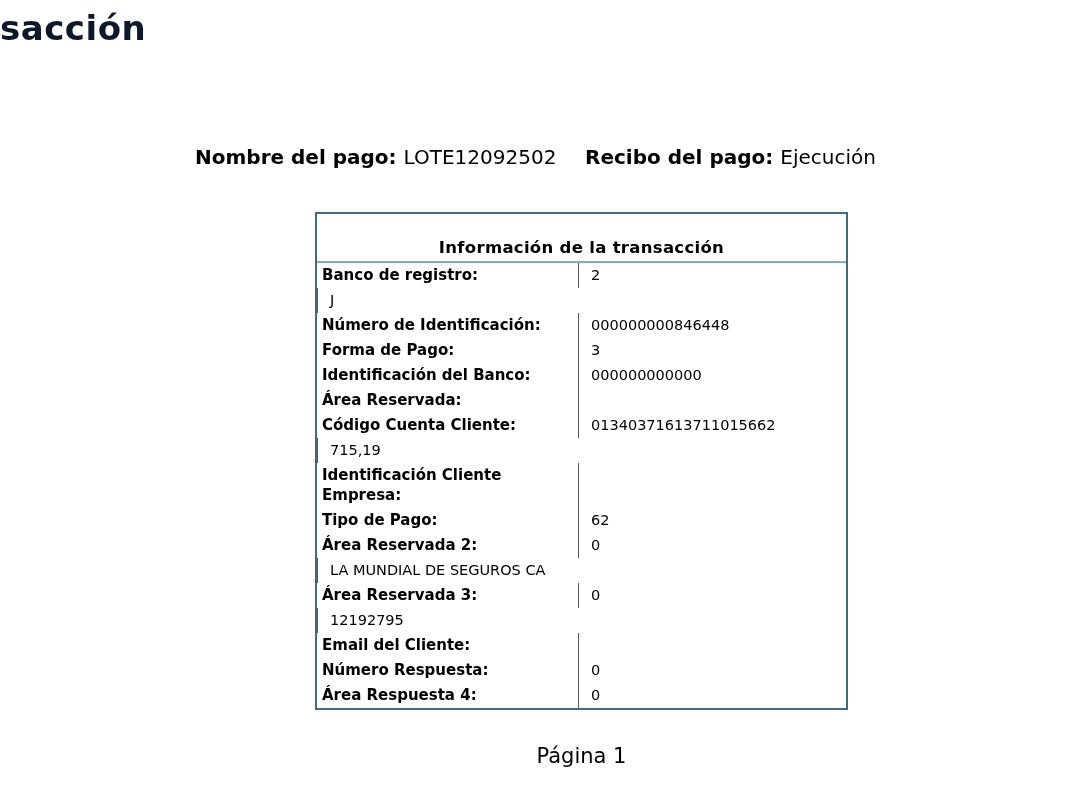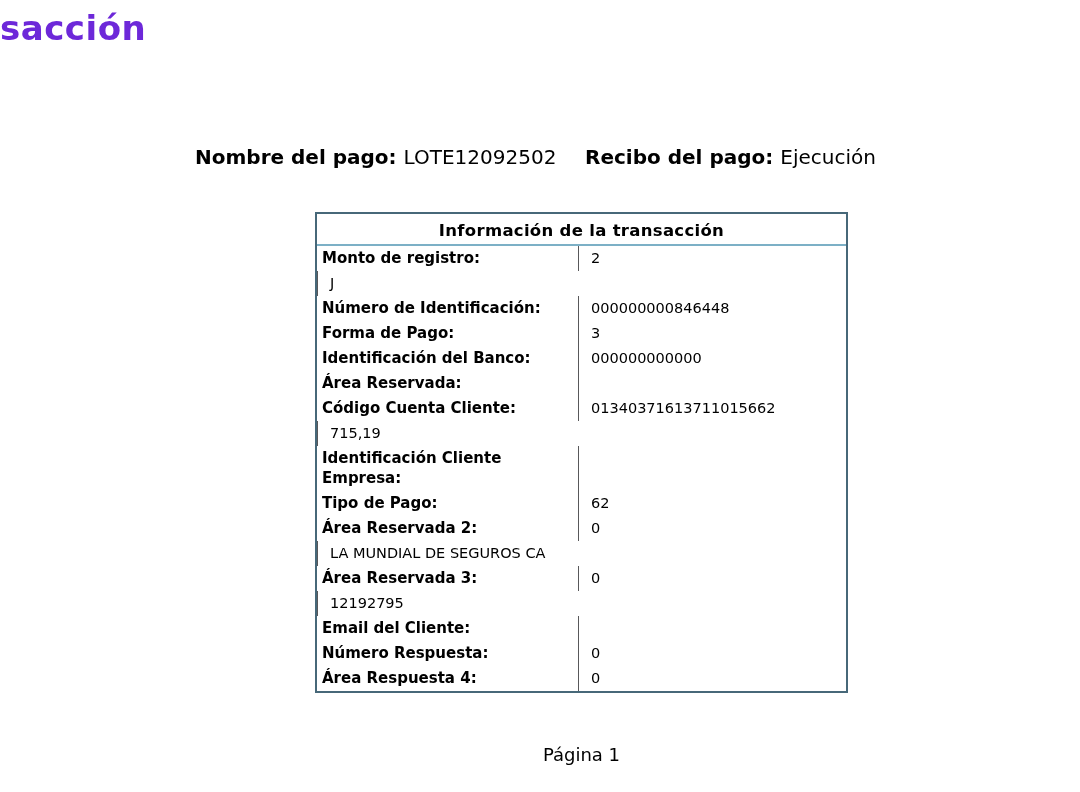"sacción" .page-heading { color: #6d28d9 -> #0f172a }
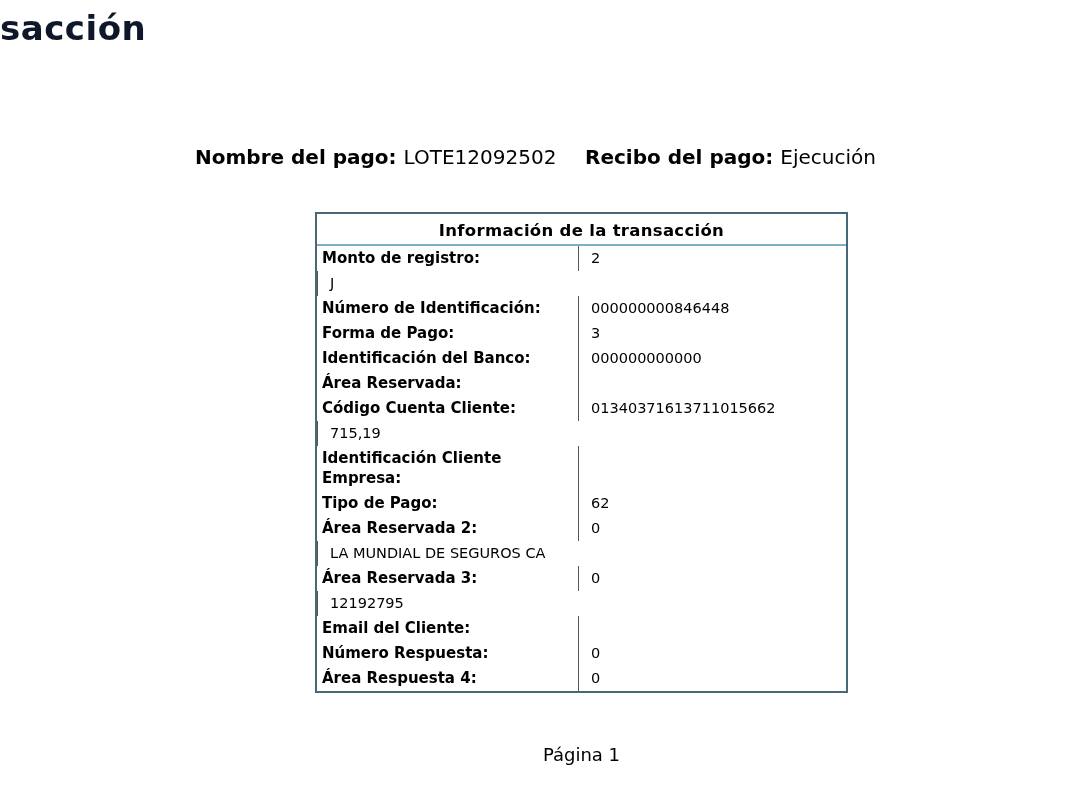"Información de la transacción" .table-title { padding: 7px 0 4px 0 -> 24px 0 4px 0 }
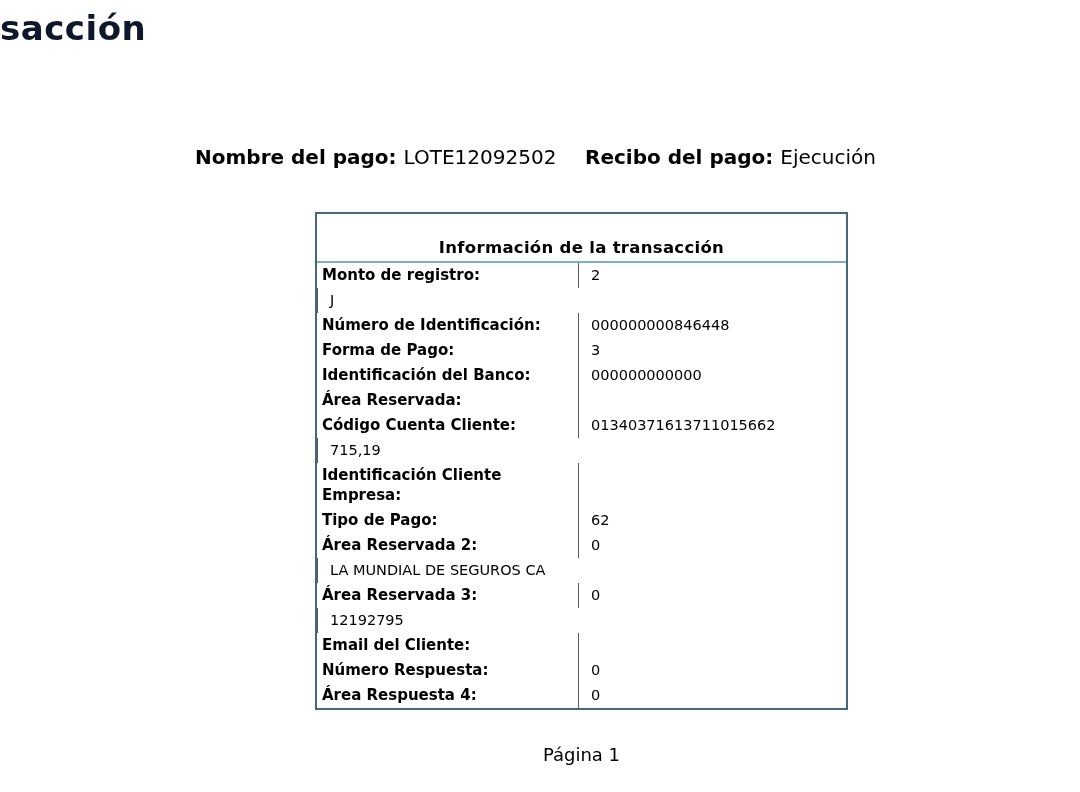"Monto de registro:" div.tcell-label { text: Monto -> Banco }
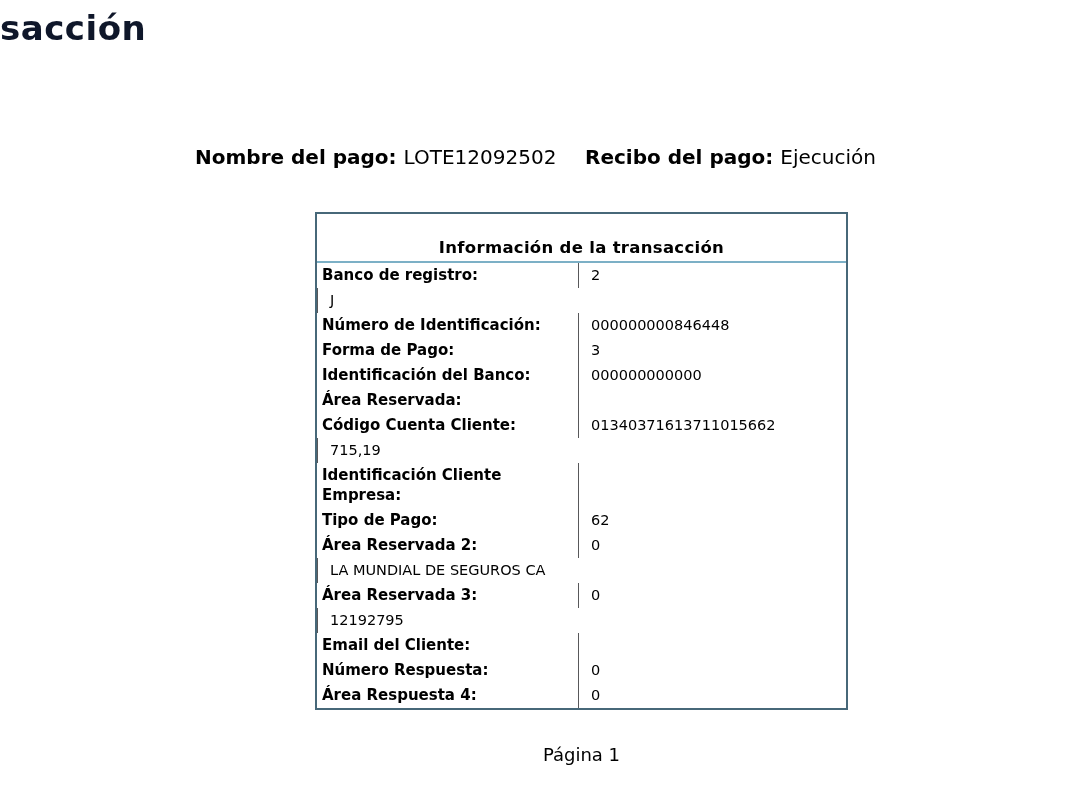"Página 1" .page-footer { font-size: 18px -> 21px }
